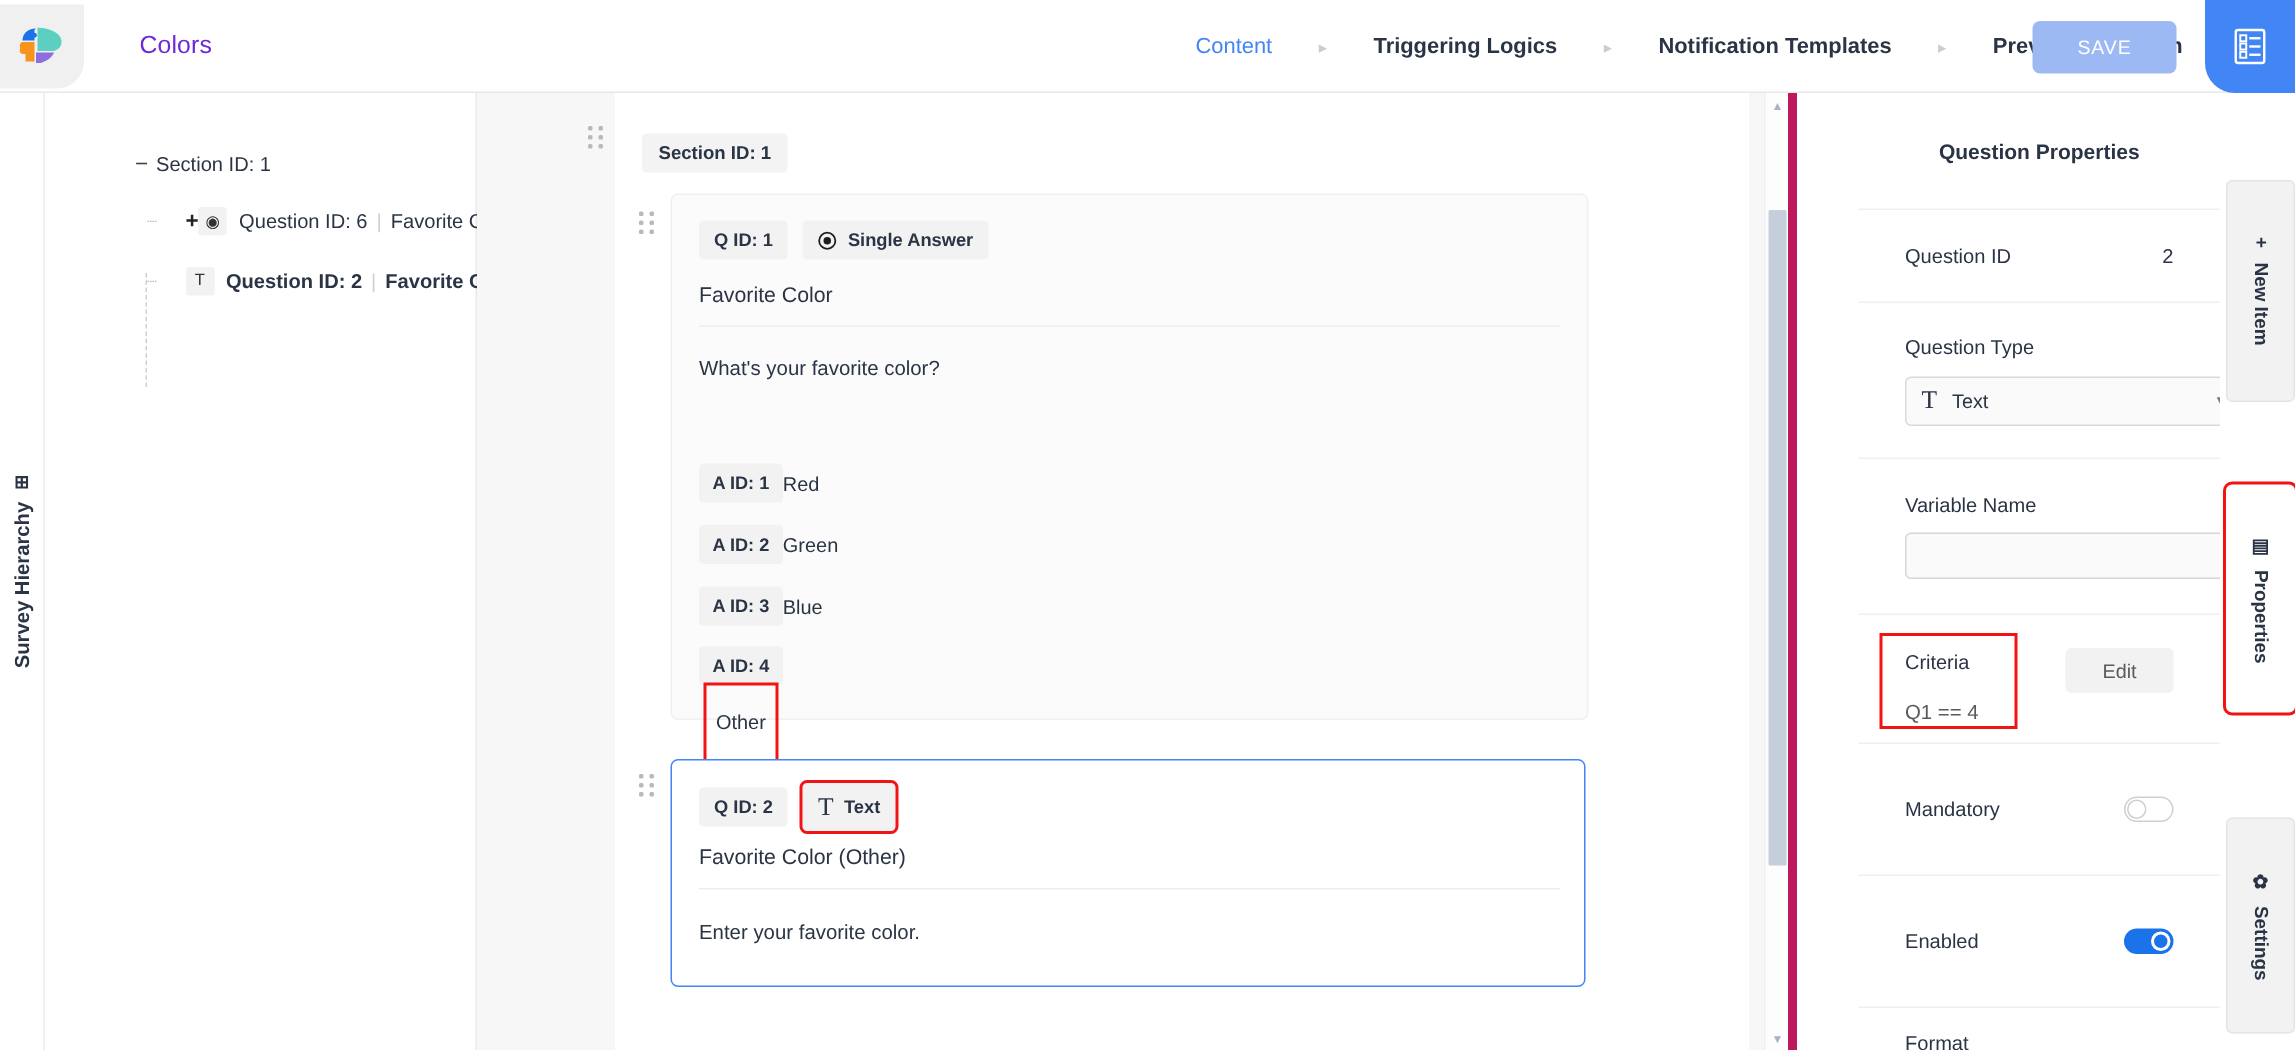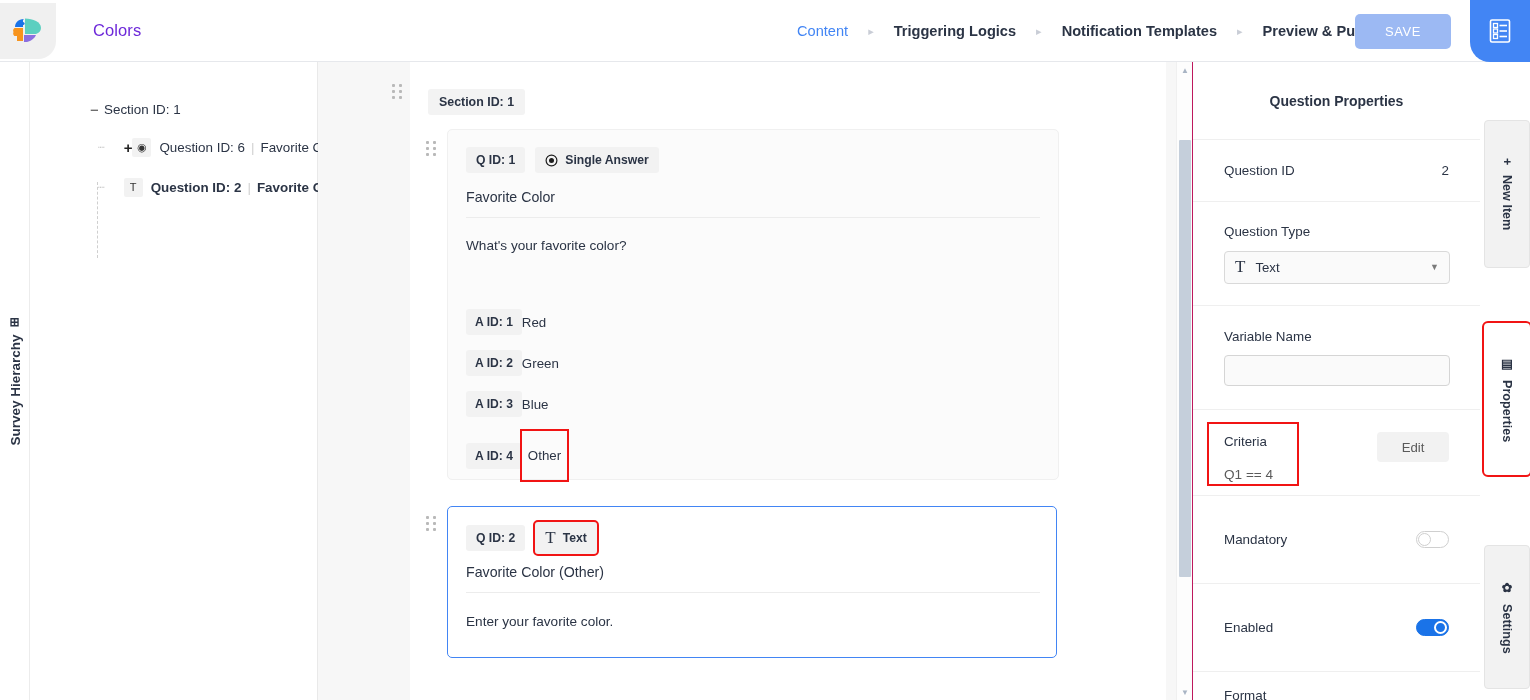"Content" .nav { gap: 2px -> 13px }
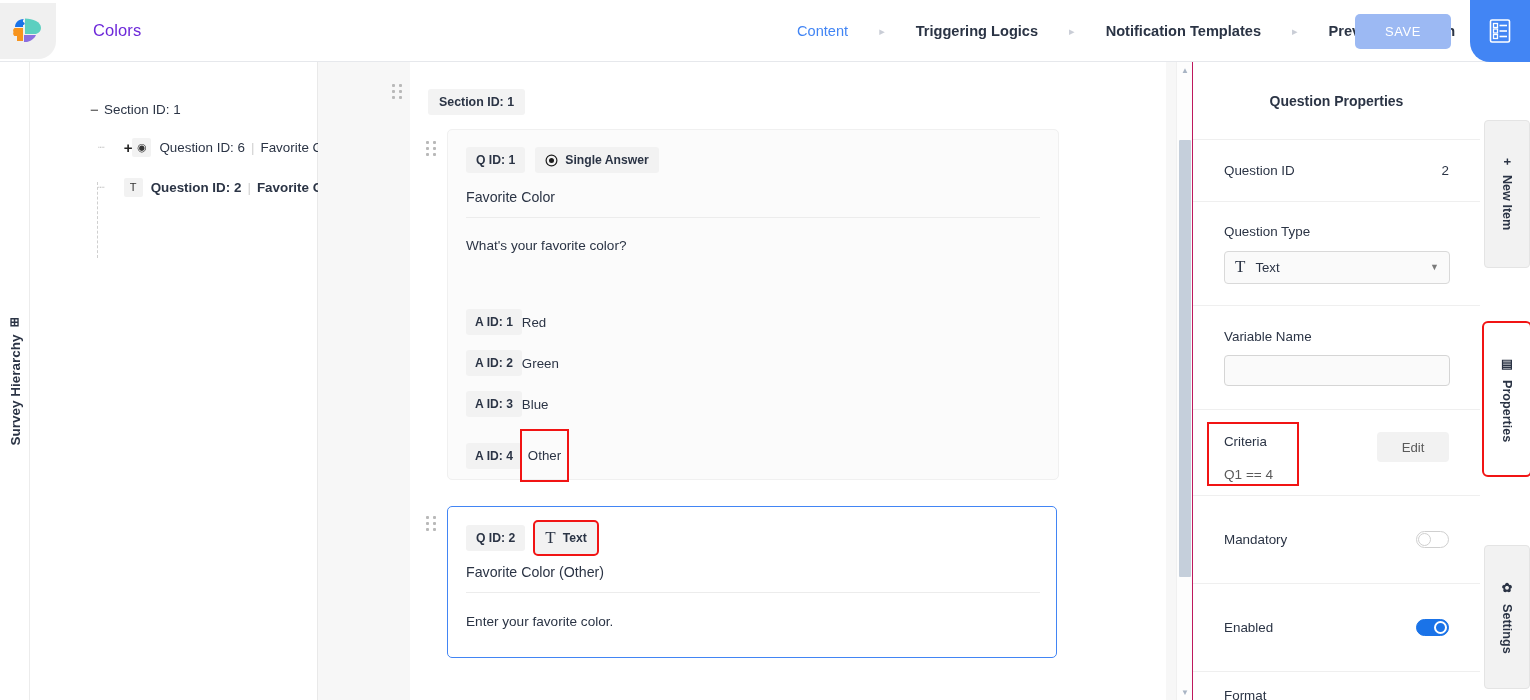"Question Properties" .props { border-left: 1px solid #be185d -> 6px solid #be185d; padding-left: none -> 41px }
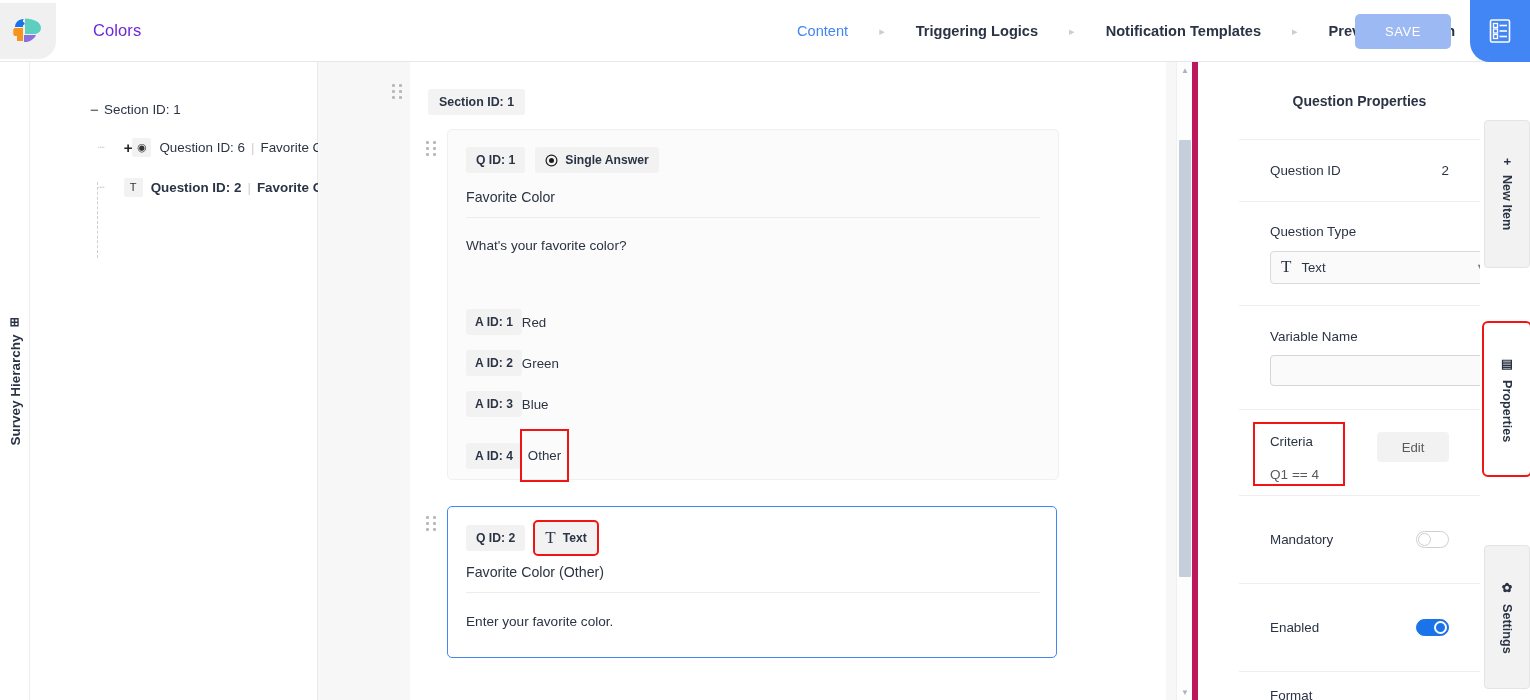"A ID: 4" div.ans-row { flex-direction: none -> column }
